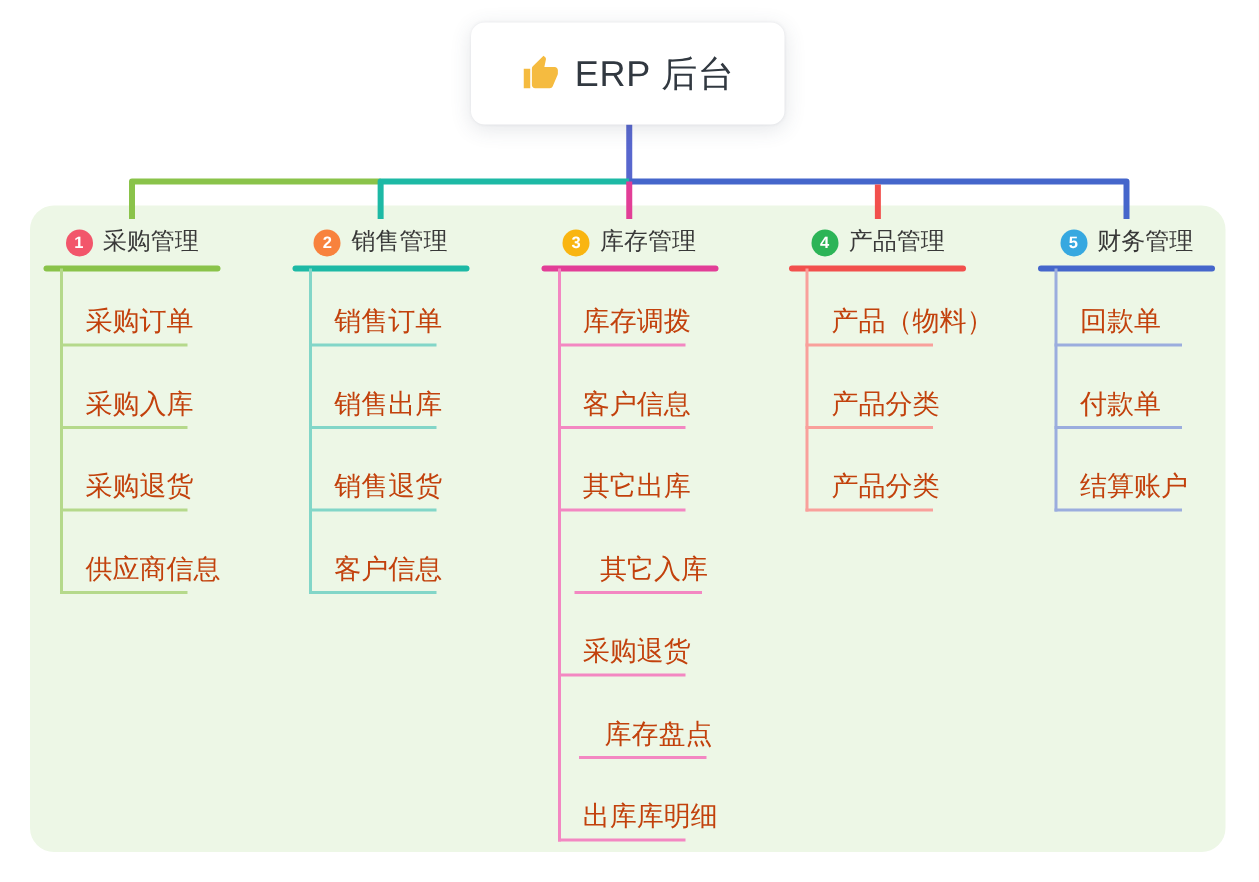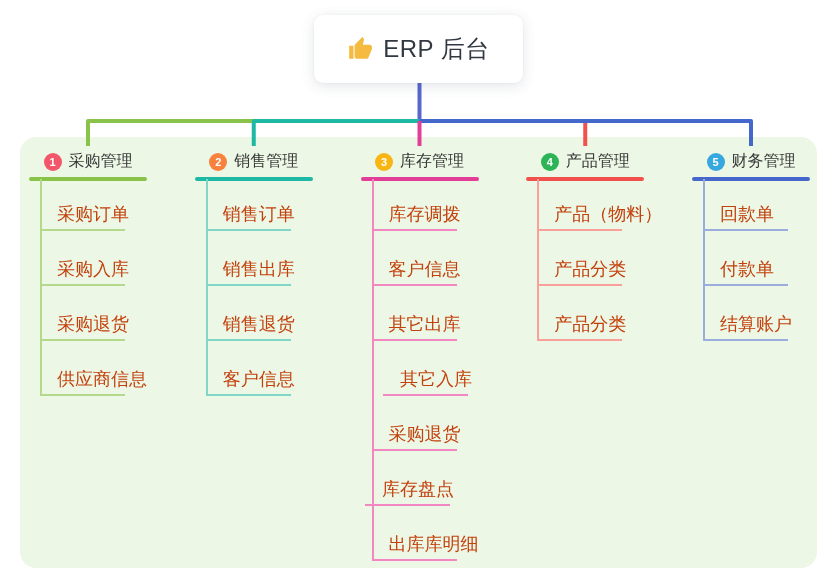"库存盘点" div.child-row { left: 365px -> 386px }
